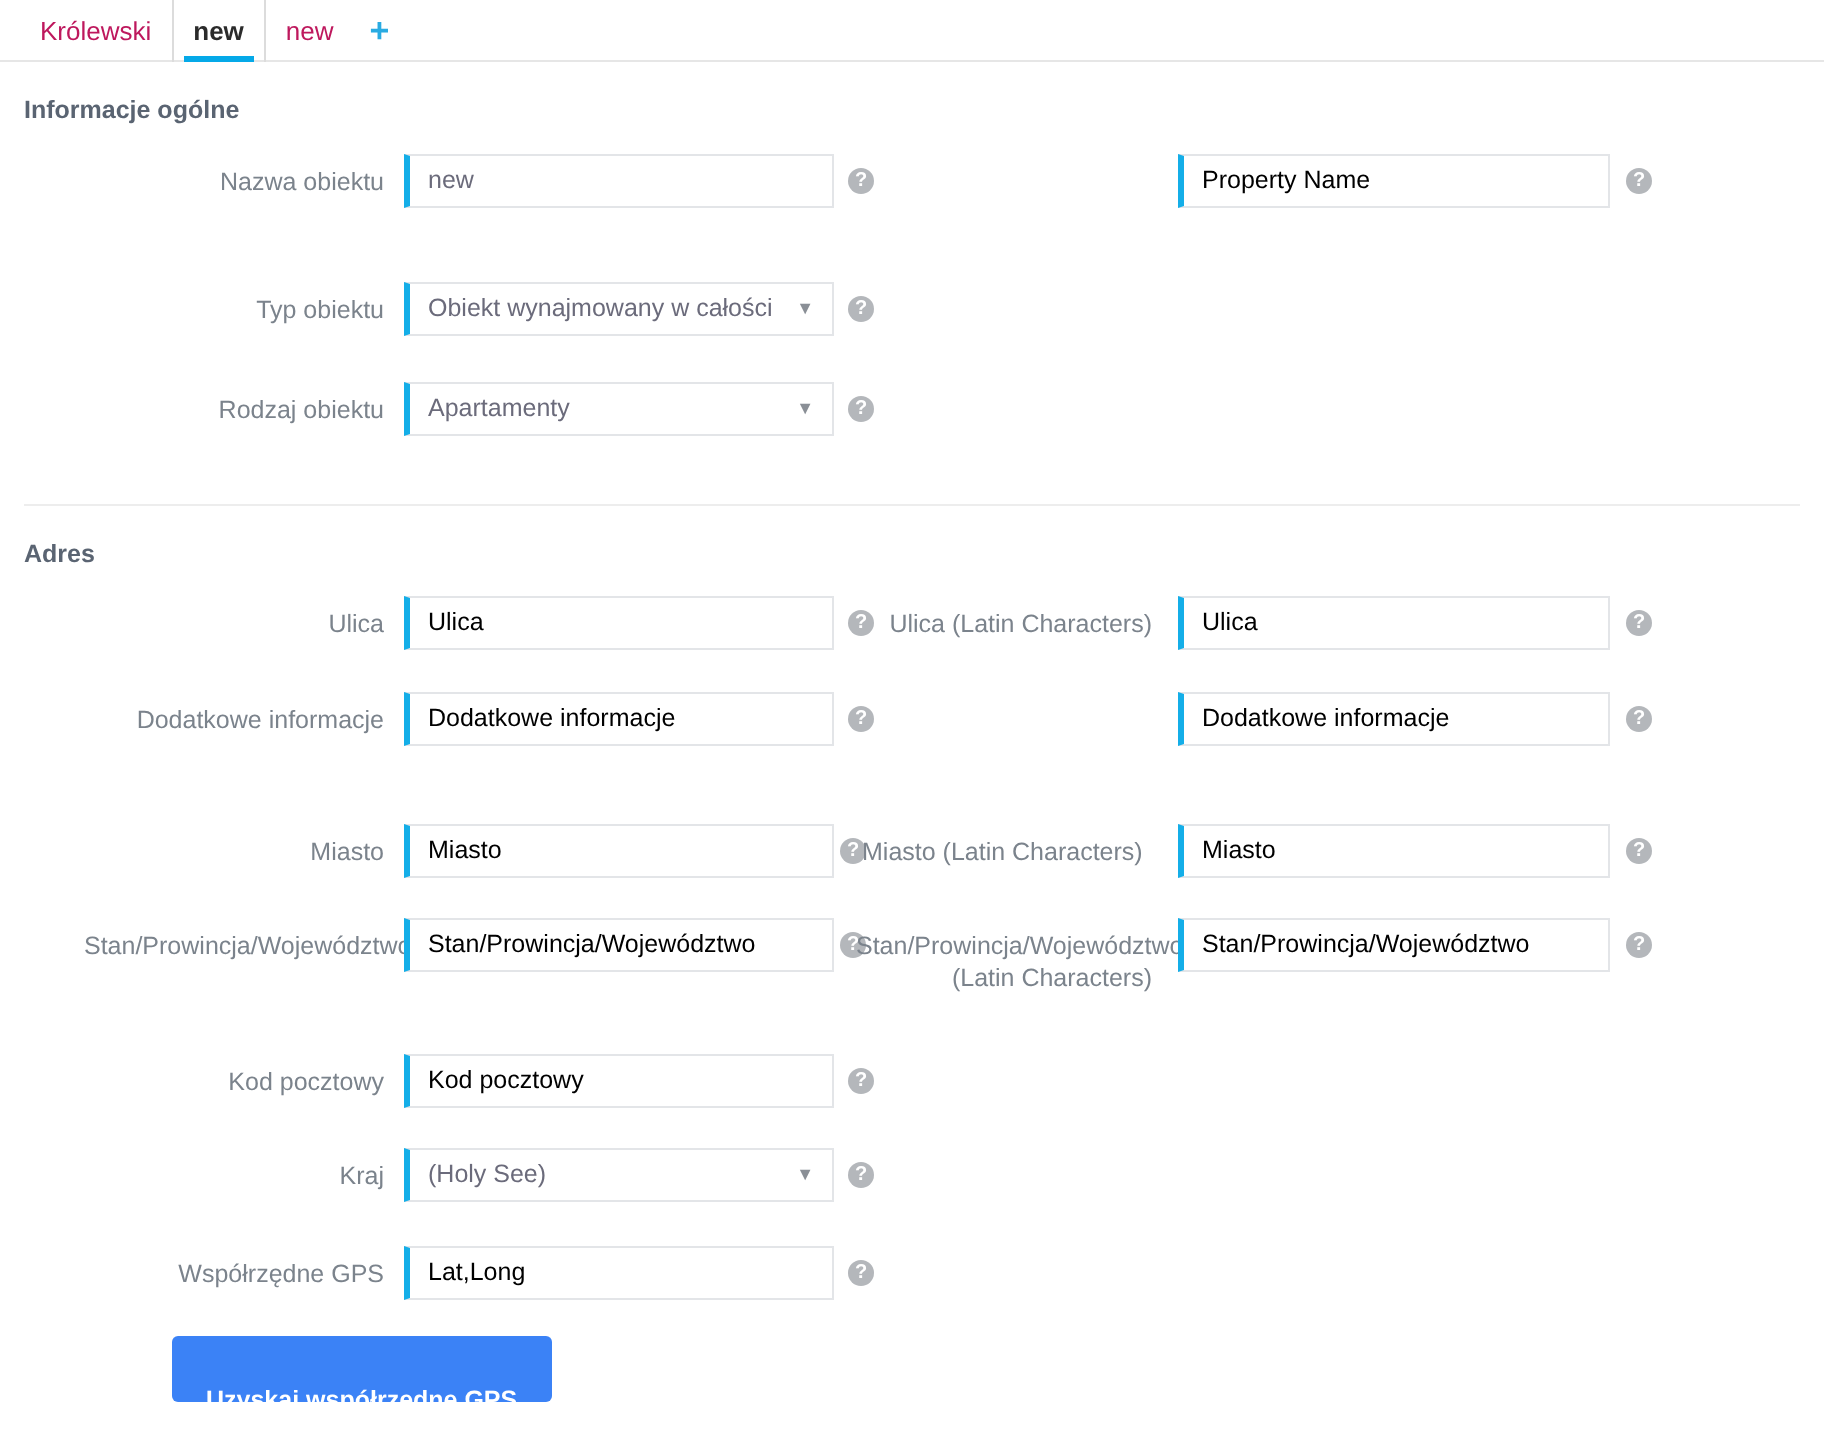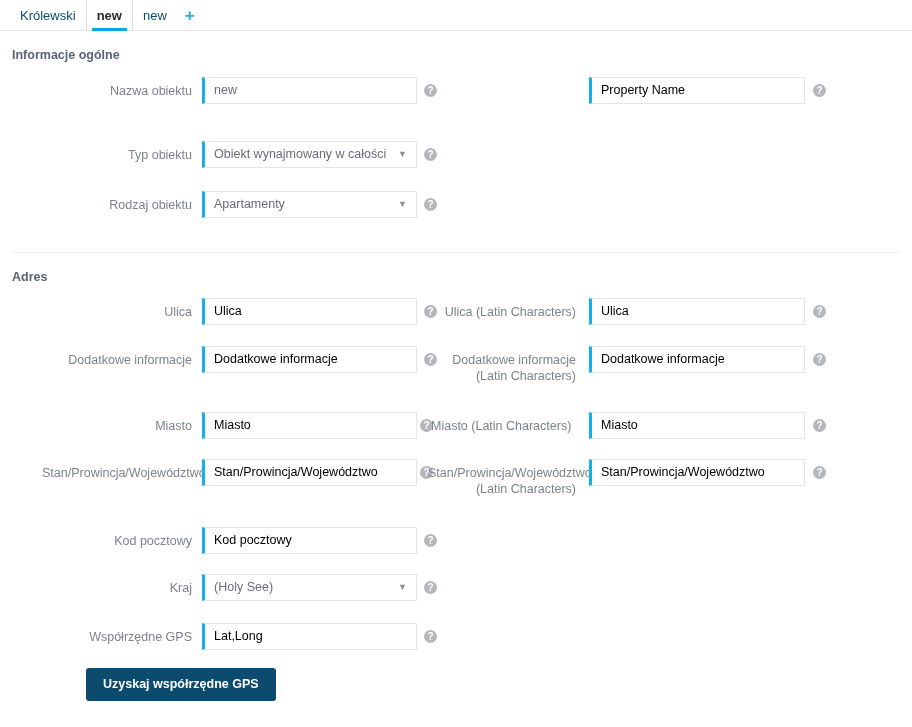"Królewski" .tab { color: #0c4a6e -> #be185d }
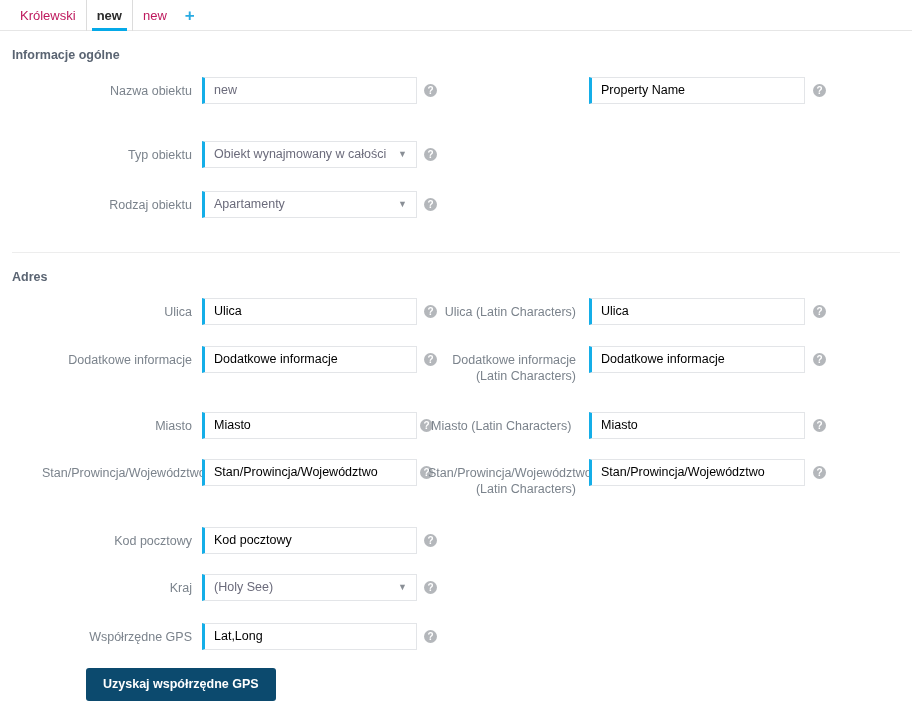"Dodatkowe informacje (Latin Characters)" div.lbl { html: <div>Dodatkowe informacje (Latin Characters)</div> -> none }
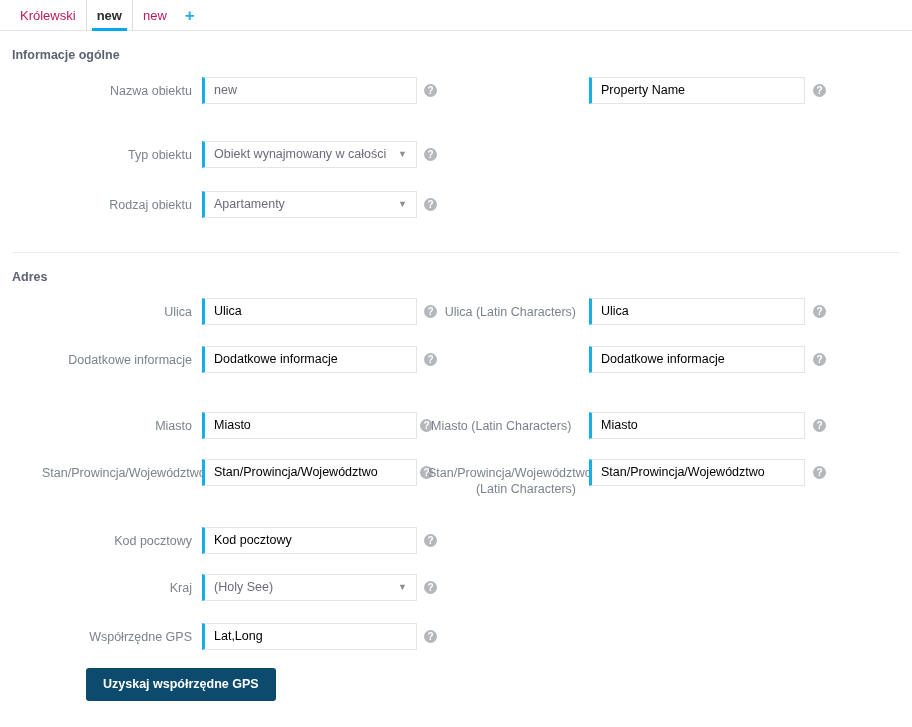"Uzyskaj współrzędne GPS" .btn { background: #0c4a6e -> #3b82f6; padding: 0 17px -> 16px 17px }
